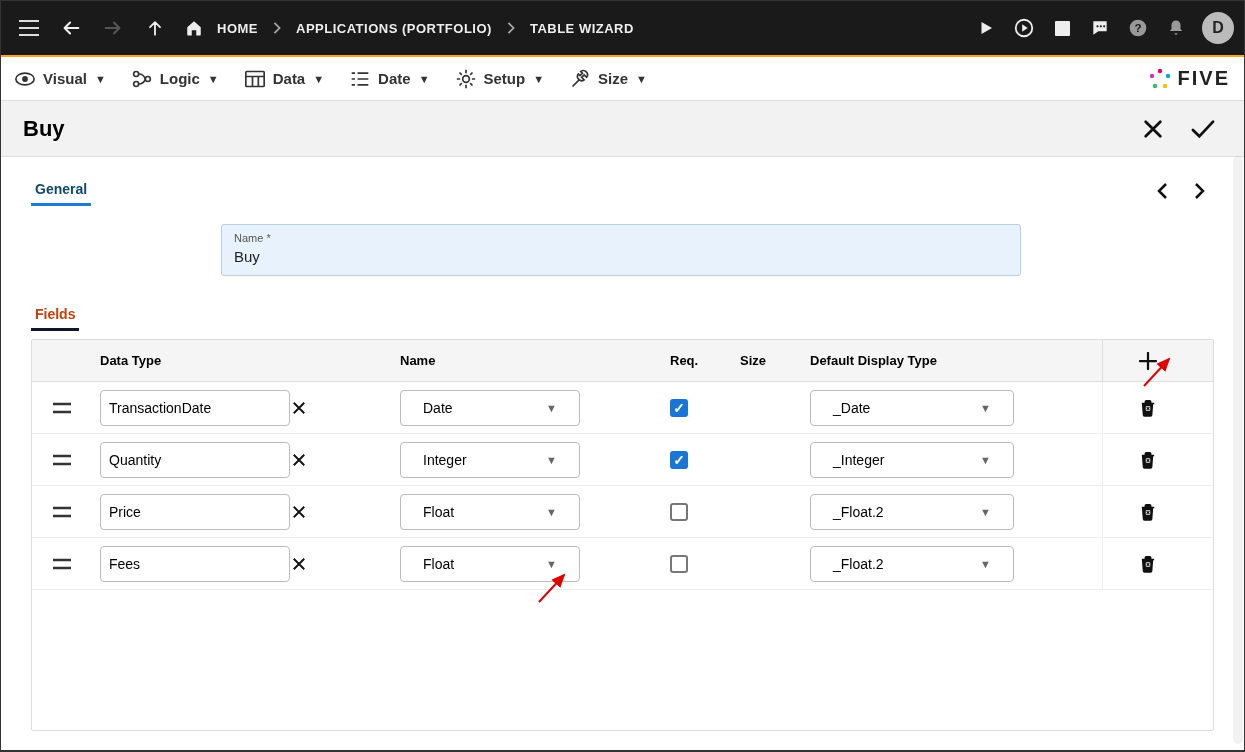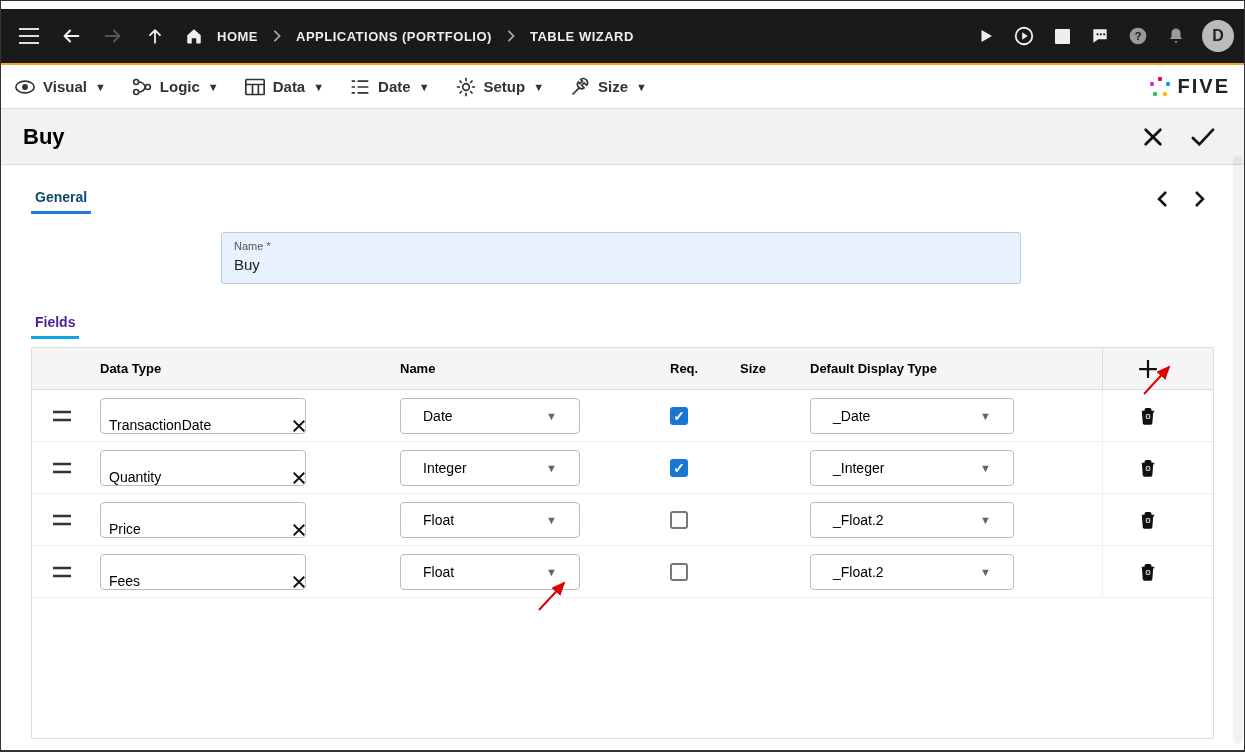"HOME" .topbar { margin-top: 8px -> none }
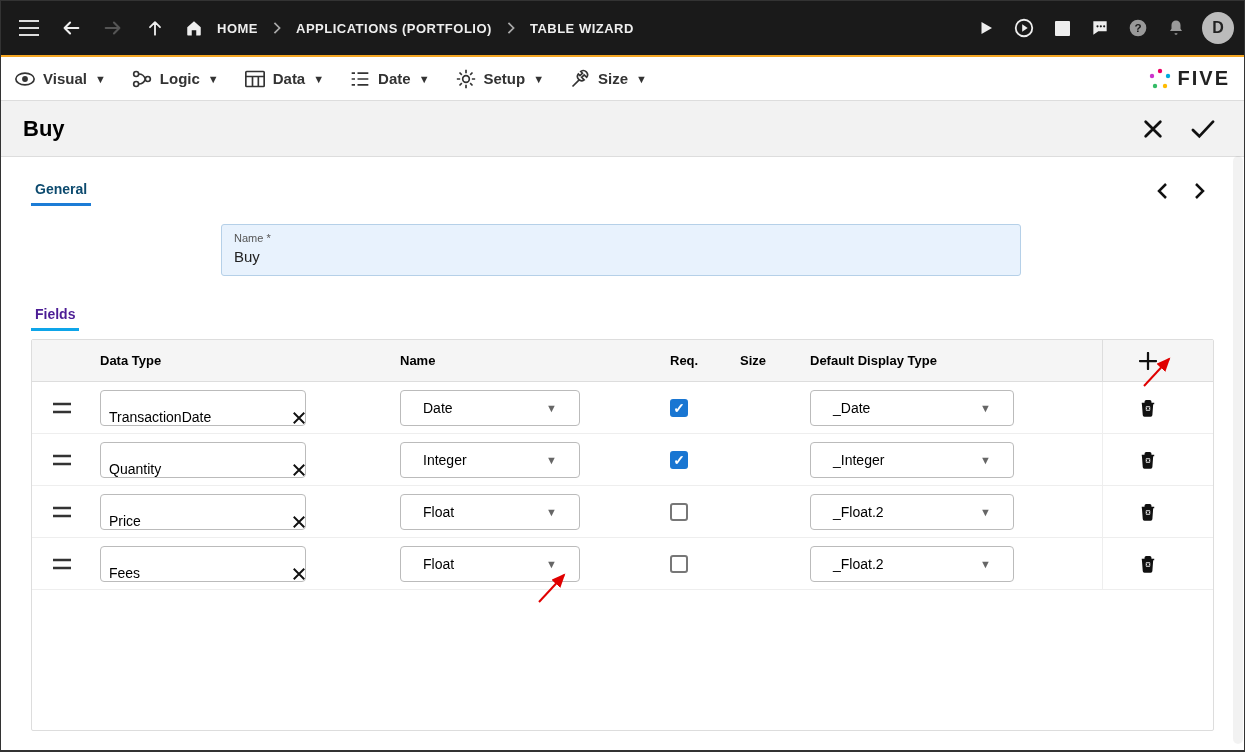"Fields" .section-label { border-bottom: 3px solid #0ea5e9 -> 3px solid #0f172a; color: #4c1d95 -> #c2410c }
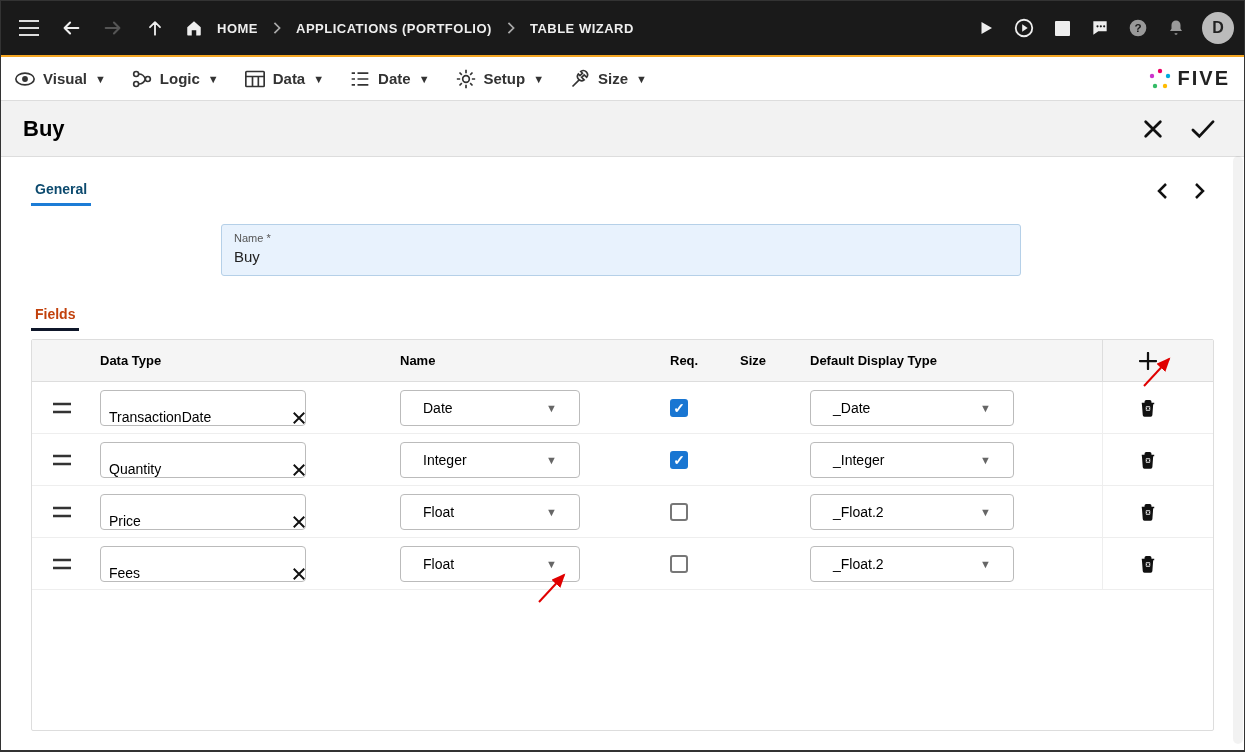"TransactionDate" .cell-input { align-items: flex-end -> center; width: 206px -> 190px }
